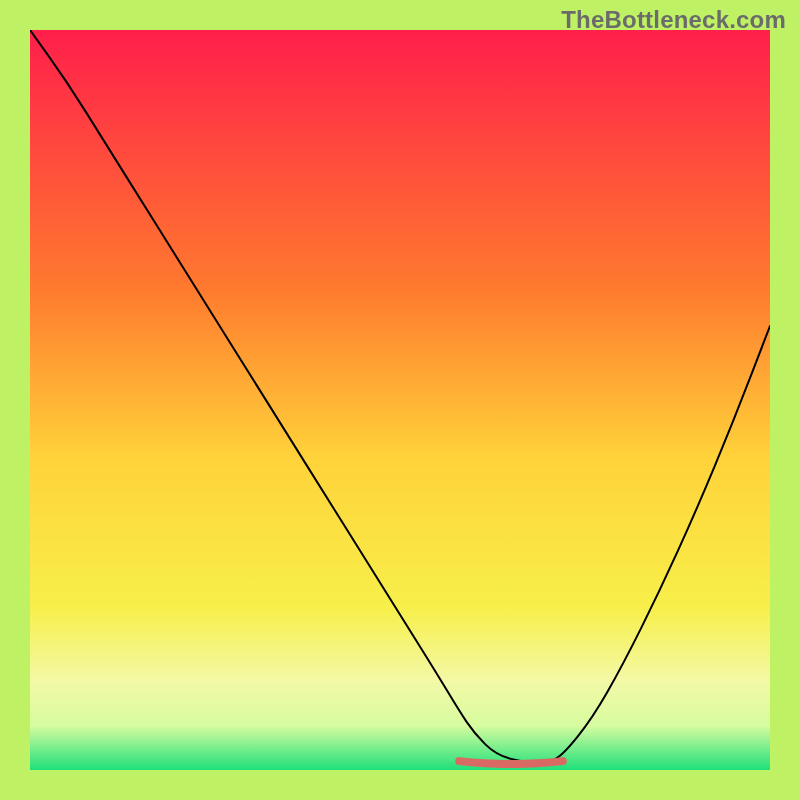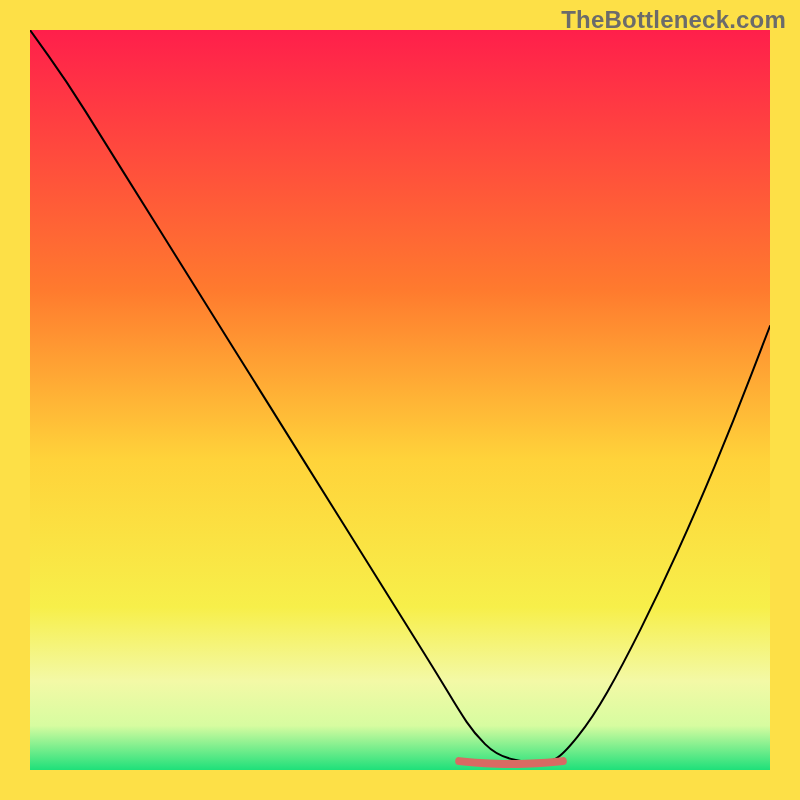"TheBottleneck.com" .chart-container { background: #fde047 -> #bef264 }
